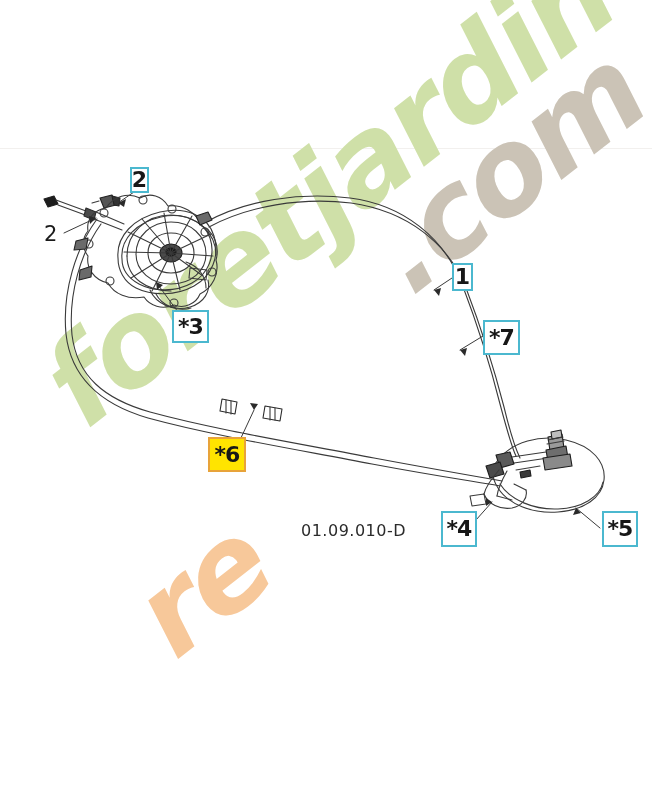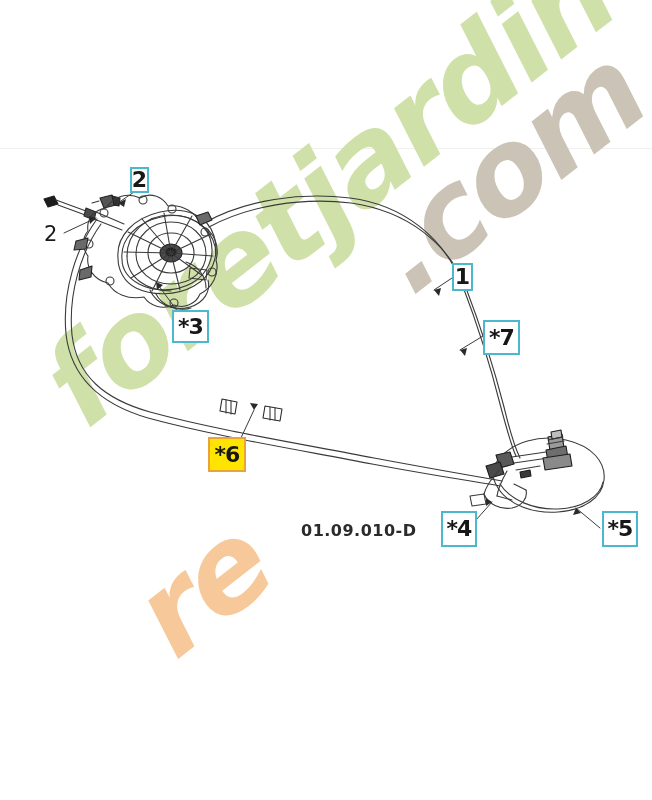"01.09.010-D" #drawing-number { font-weight: bold -> normal }
